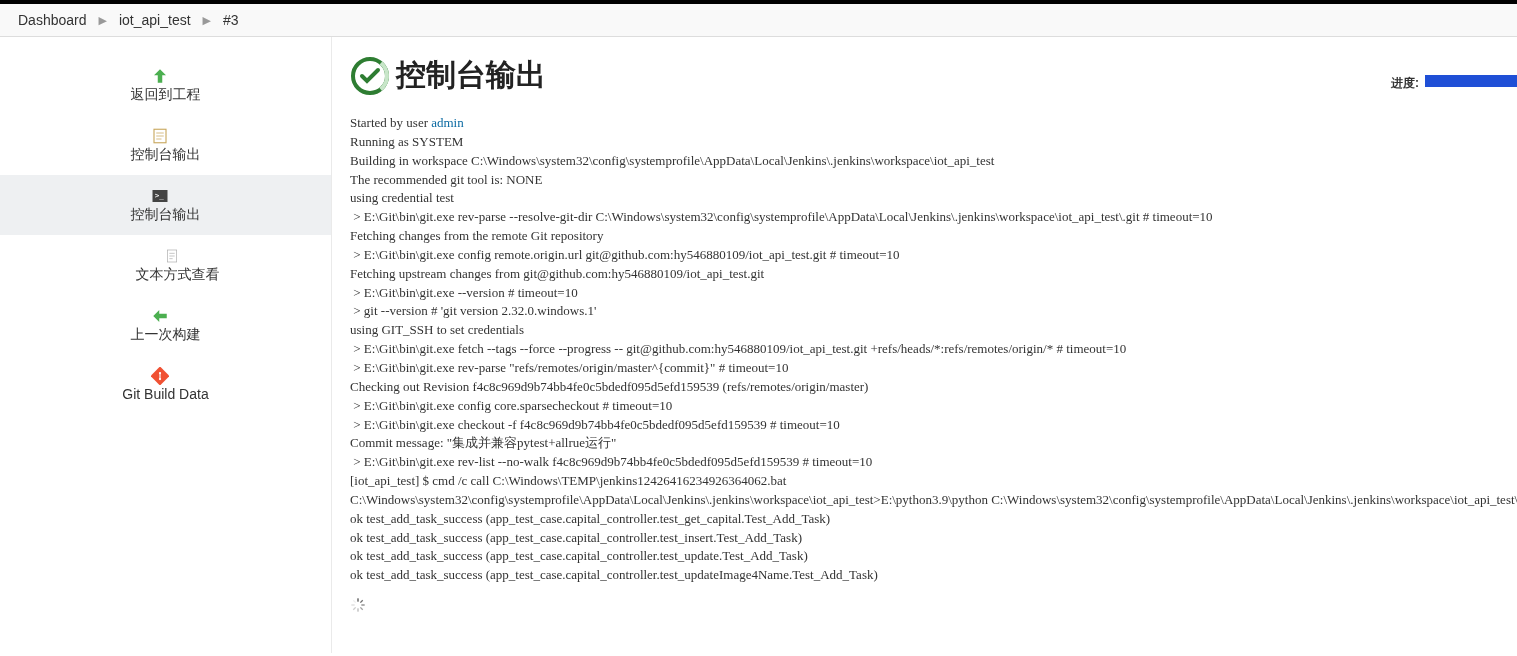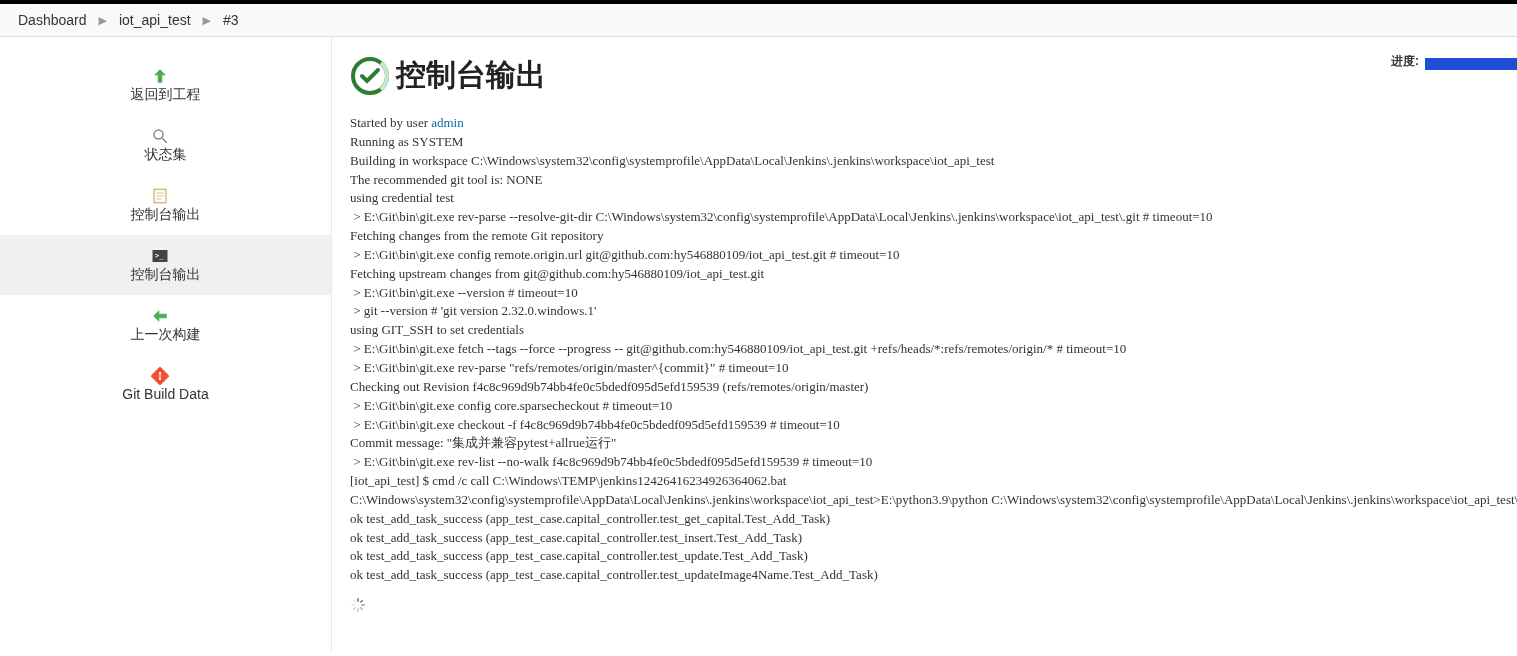"进度:" .progress-area { align-items: flex-end -> flex-start; top: 16px -> 38px }
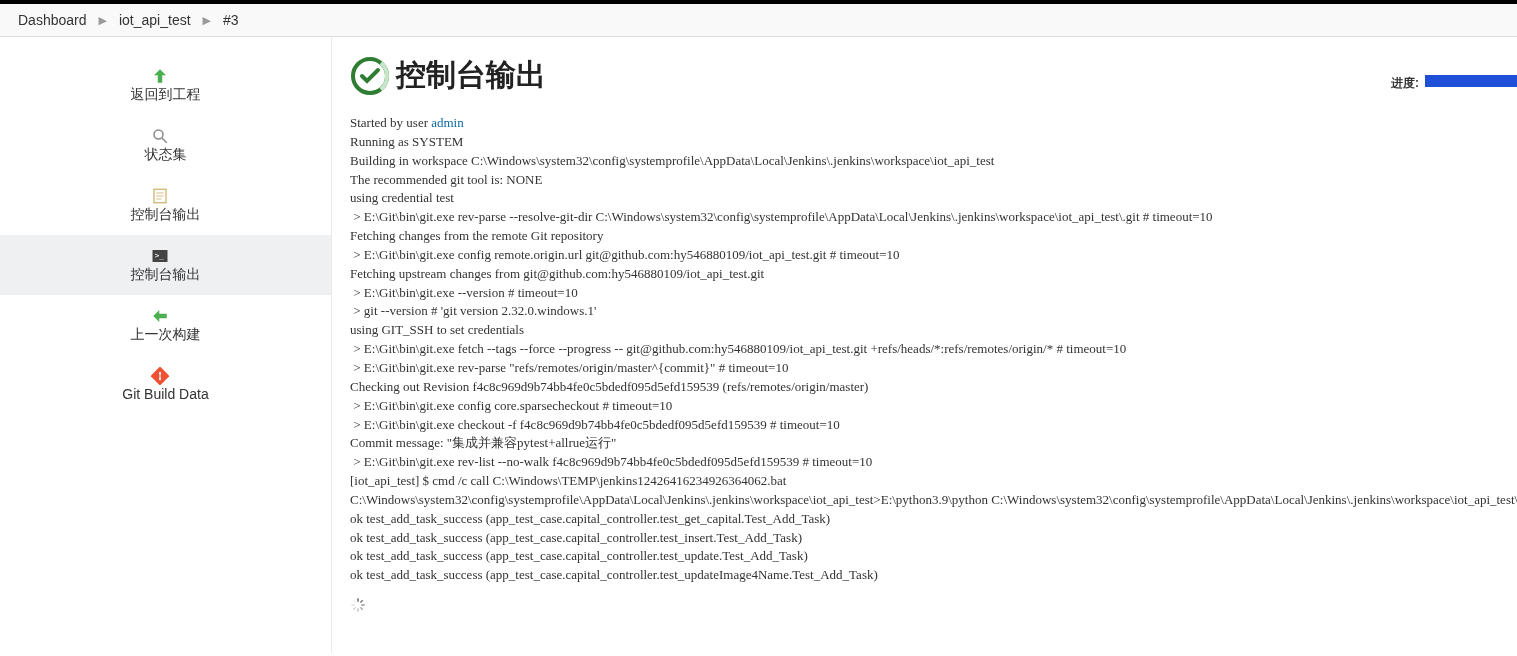"状态集" div.side-item { html: <div> <span> <svg> <circle></circle> <line></line> </svg> </span> <span>状态集</span> </div> -> none }
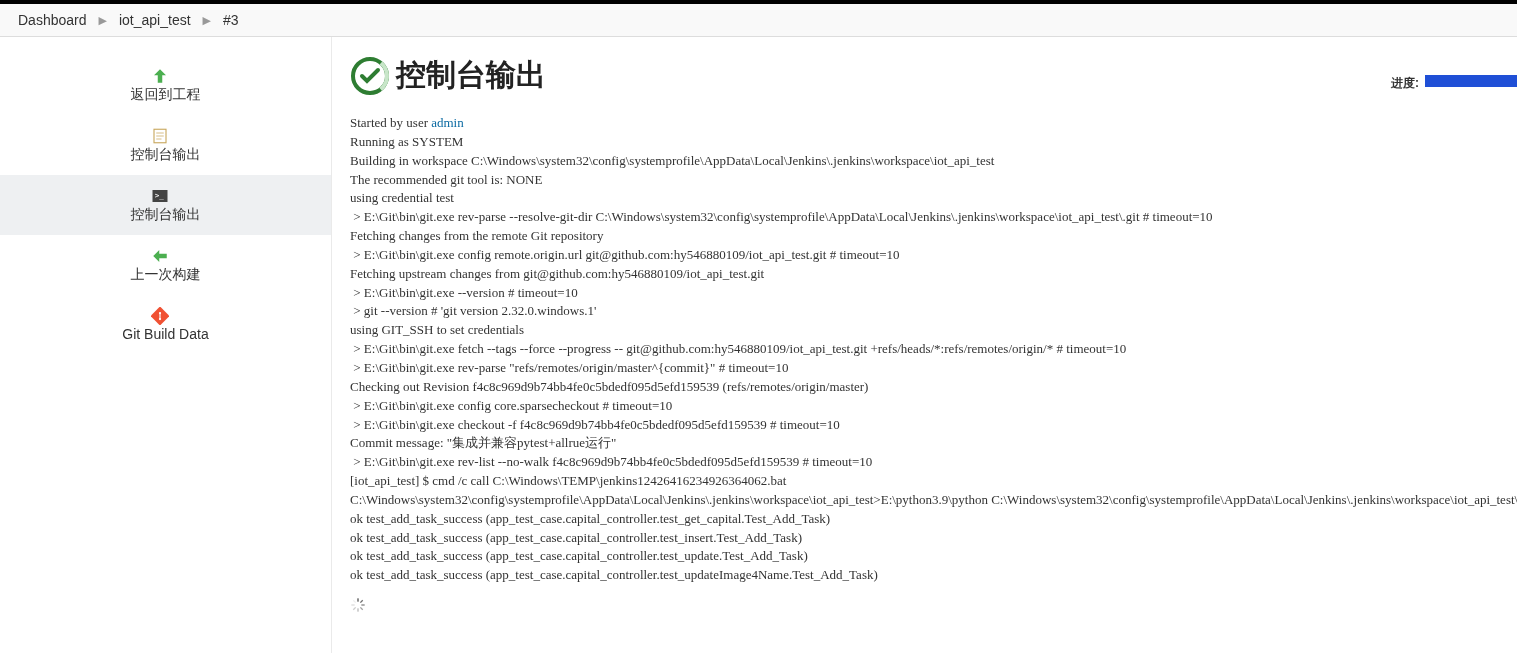"文本方式查看" div.side-item { html: none -> <div> <span> <svg> <rect></rect> <line></line> <line></line> <line></line> </svg> </span> <span>文本方式查看</span> </div> }
